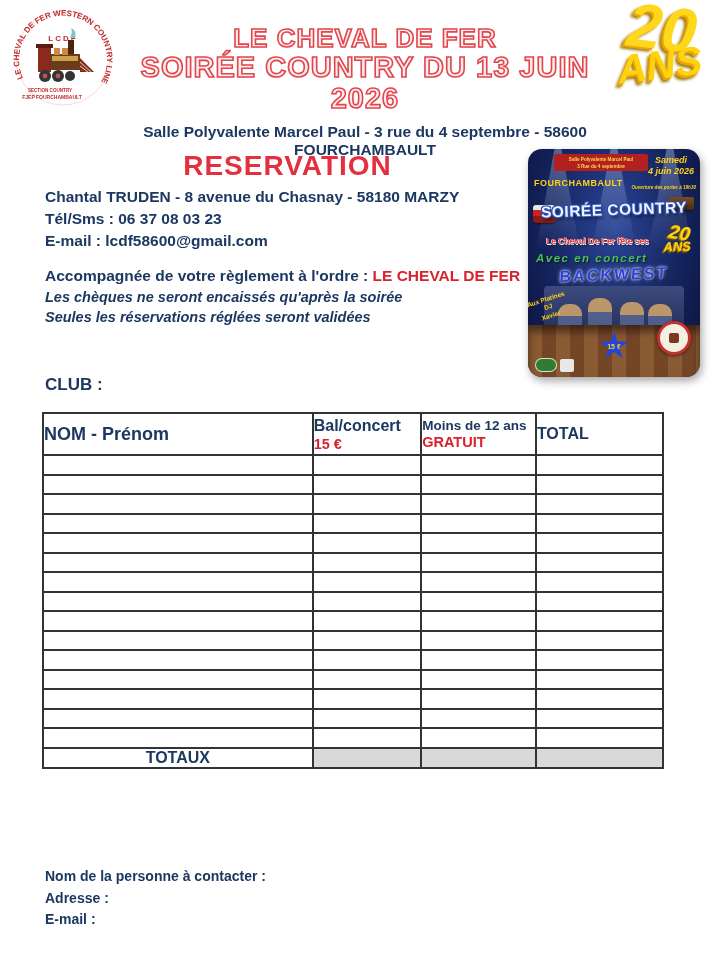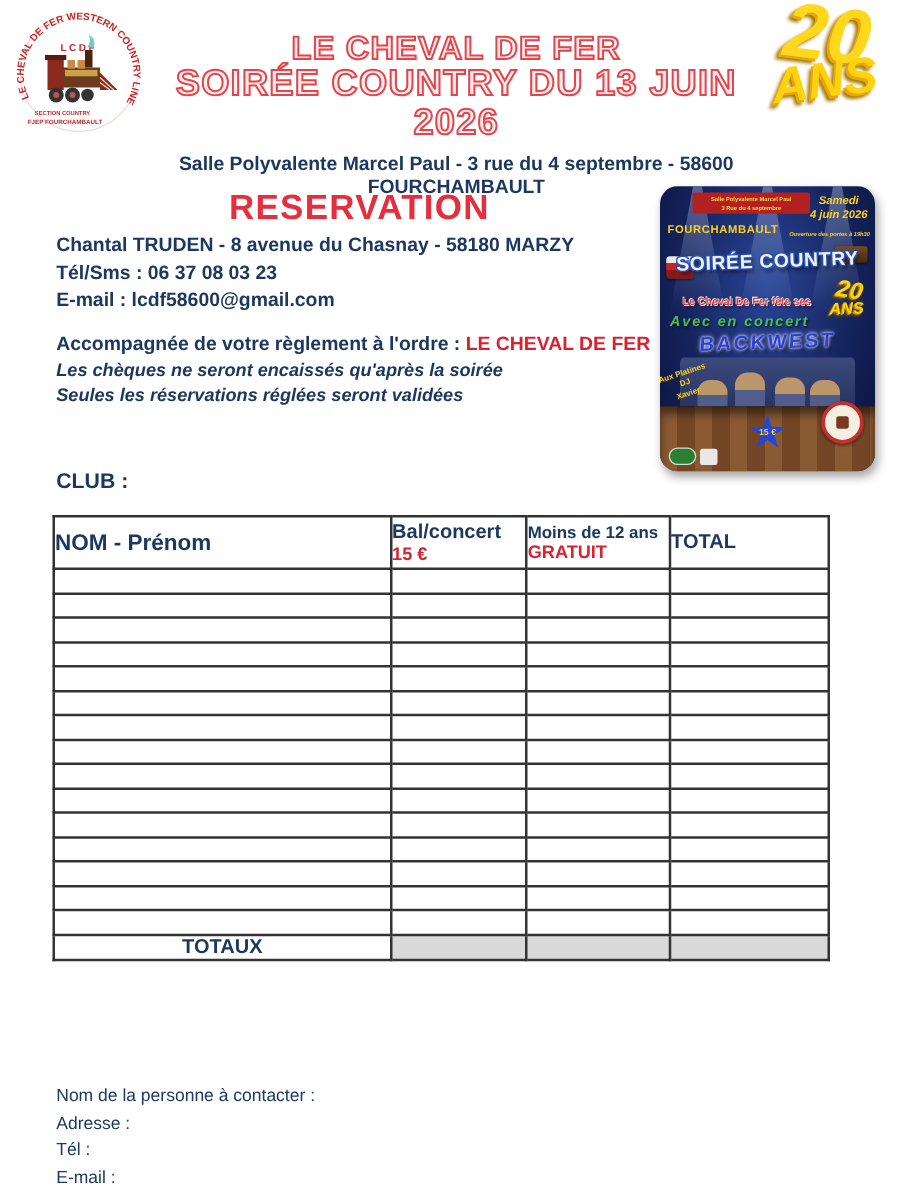"Nom de la personne à" .contact-footer .fline { font-weight: normal -> bold }
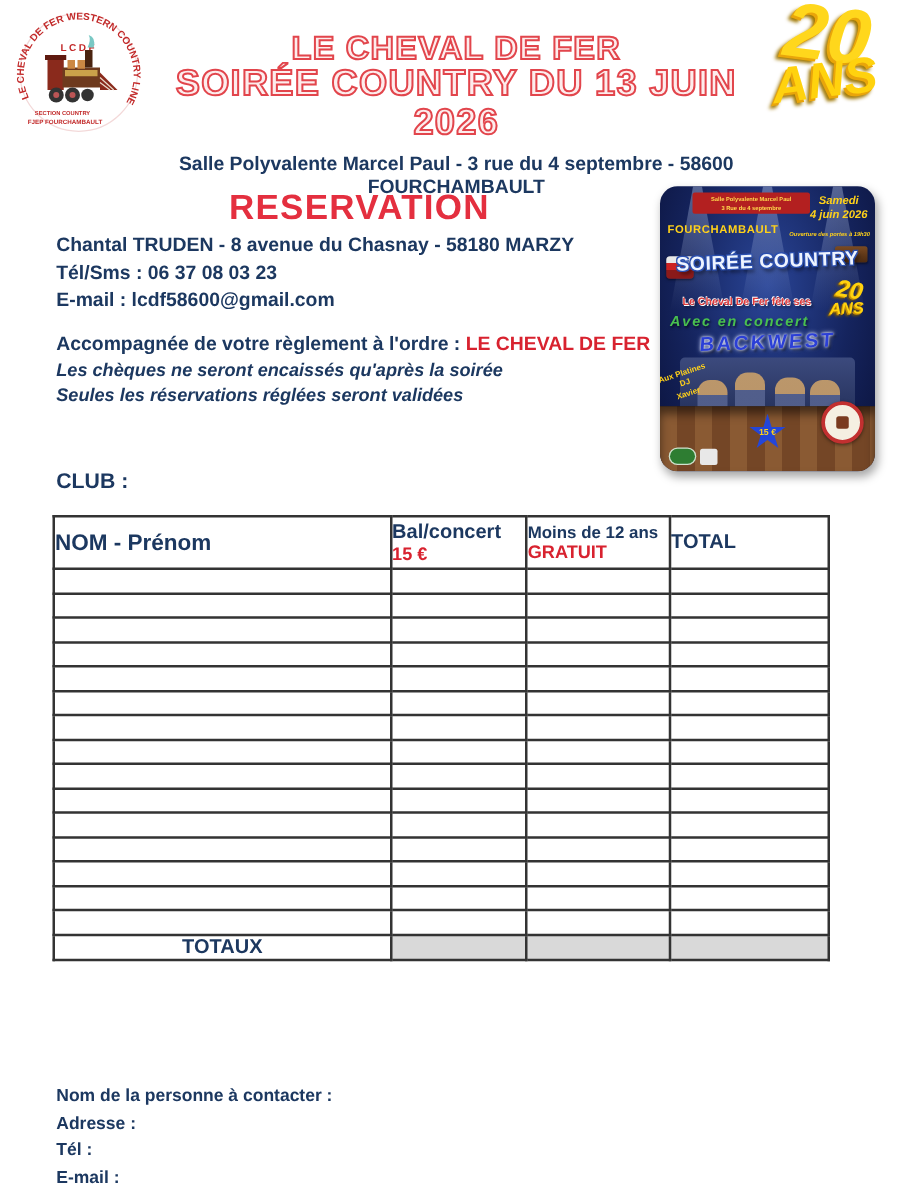"Tél :" div.fline { html: <div>Tél :</div> -> none }
